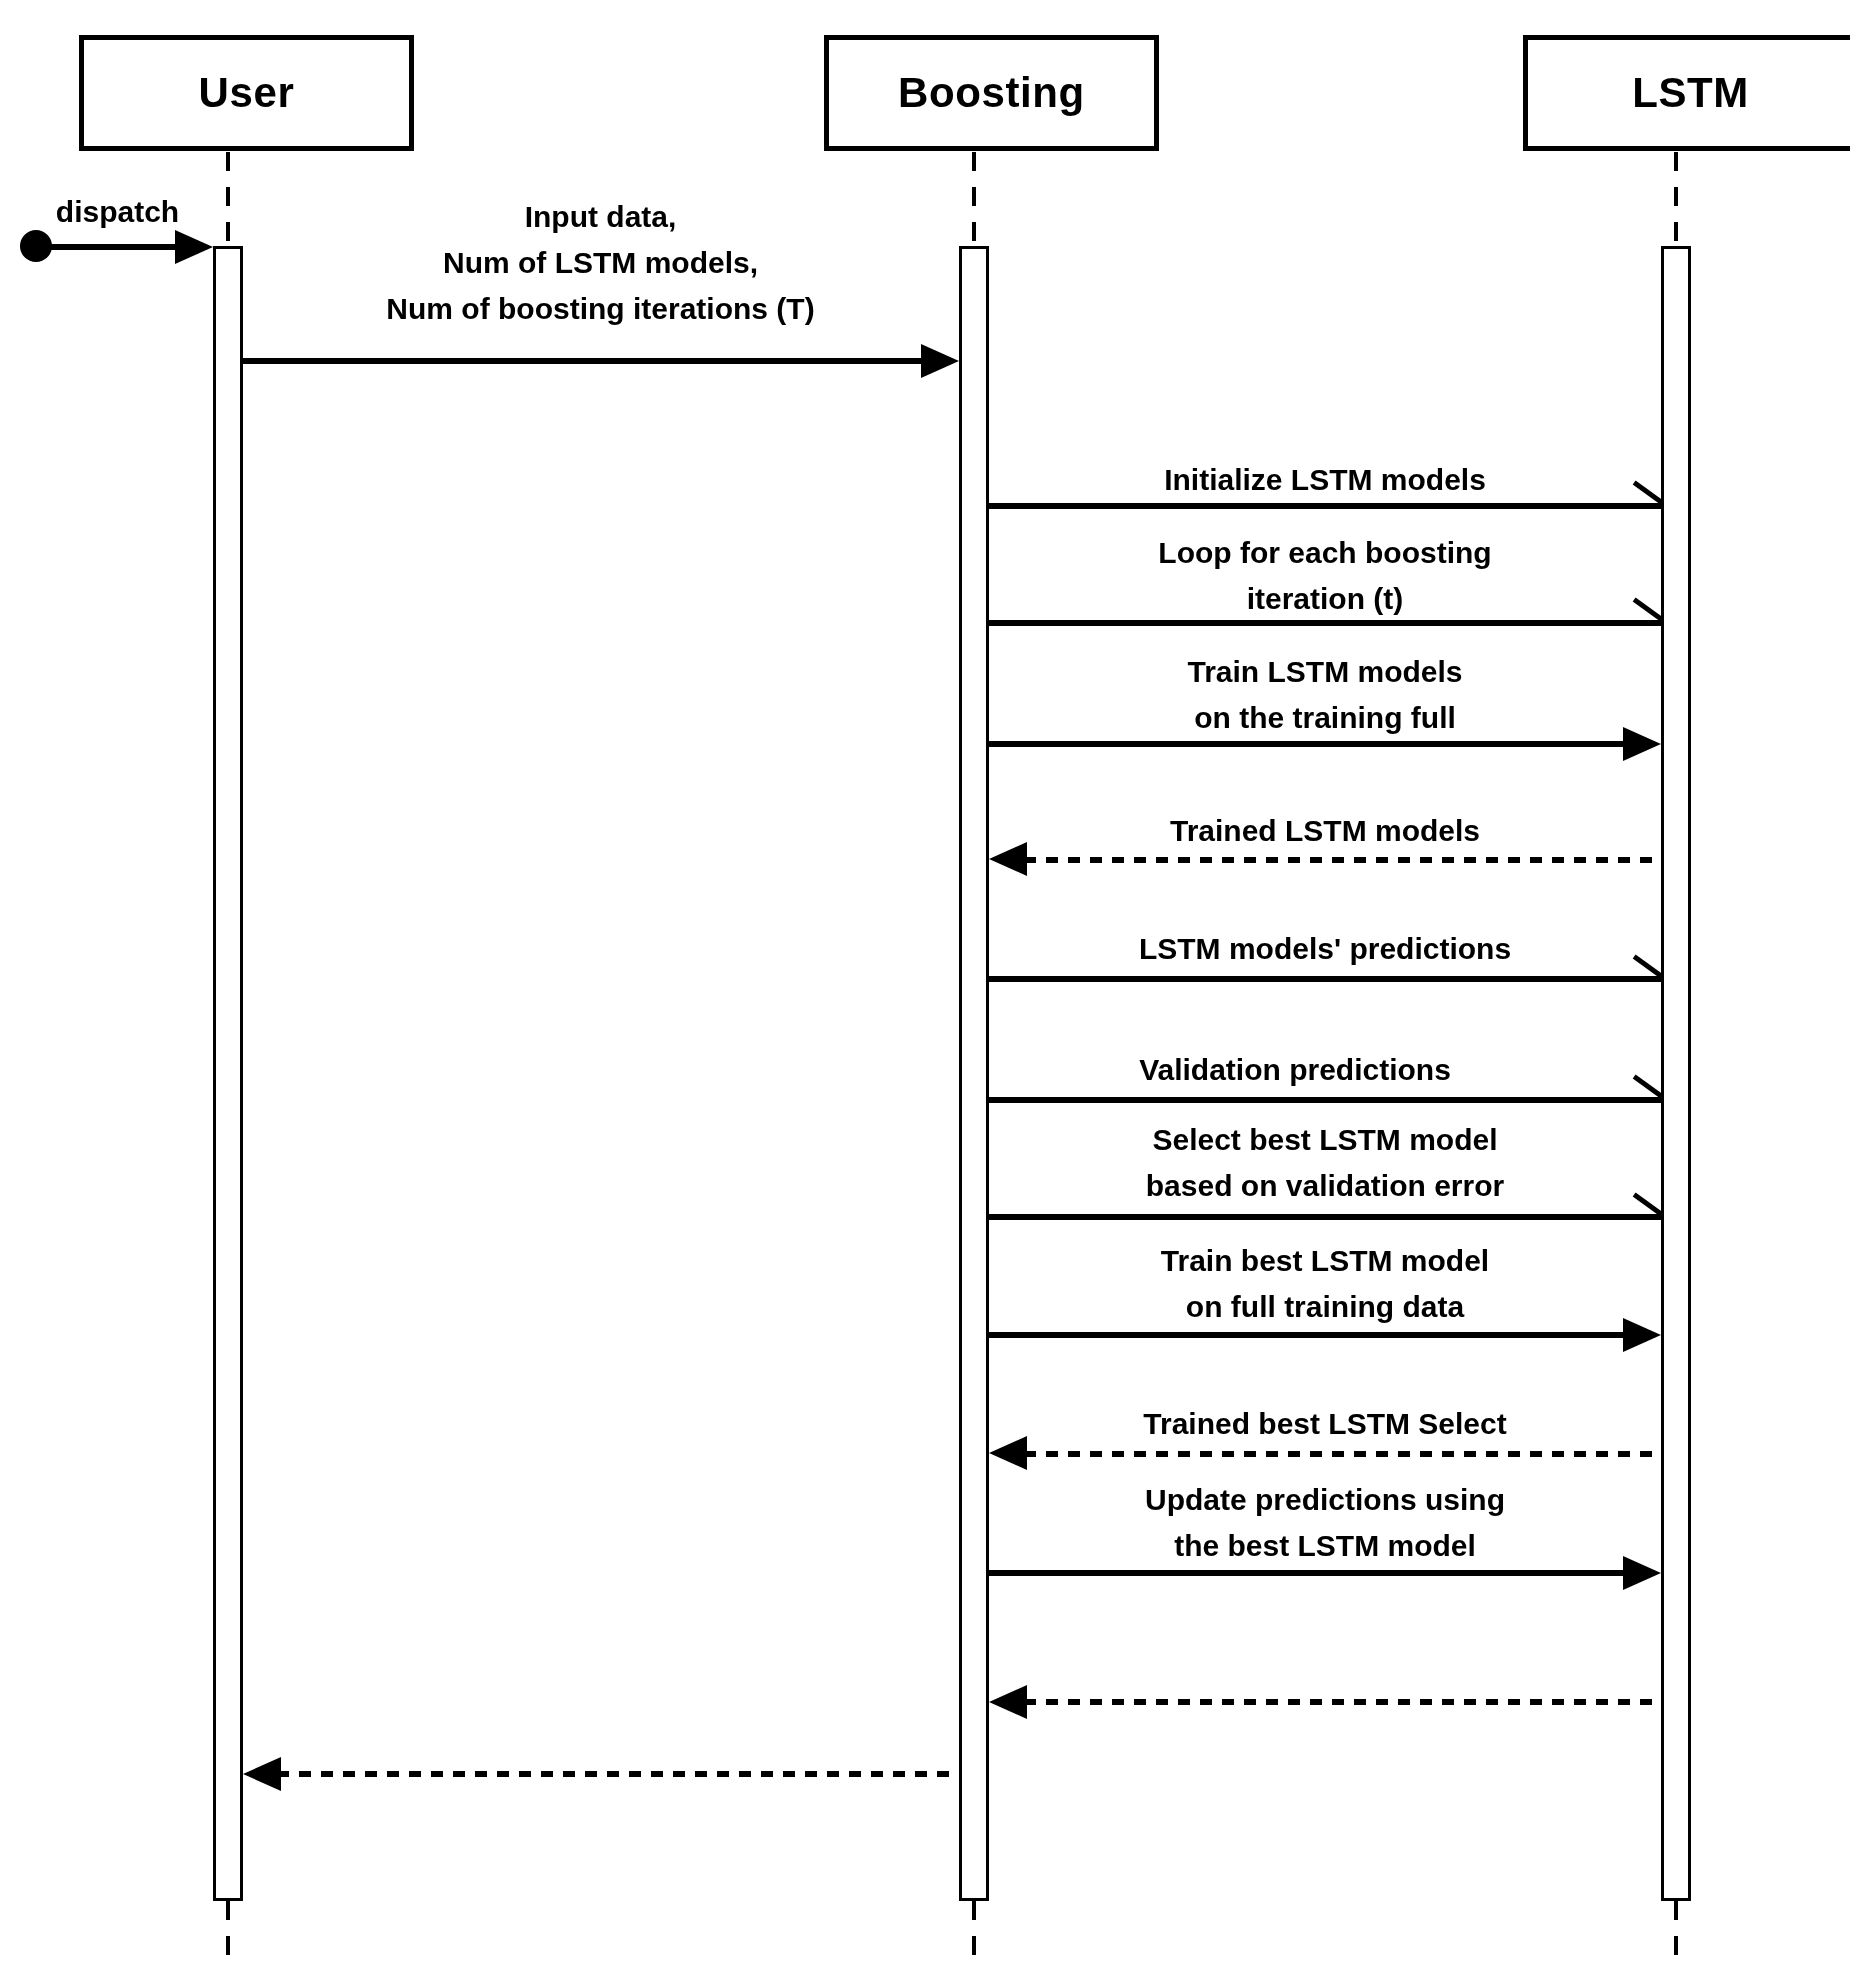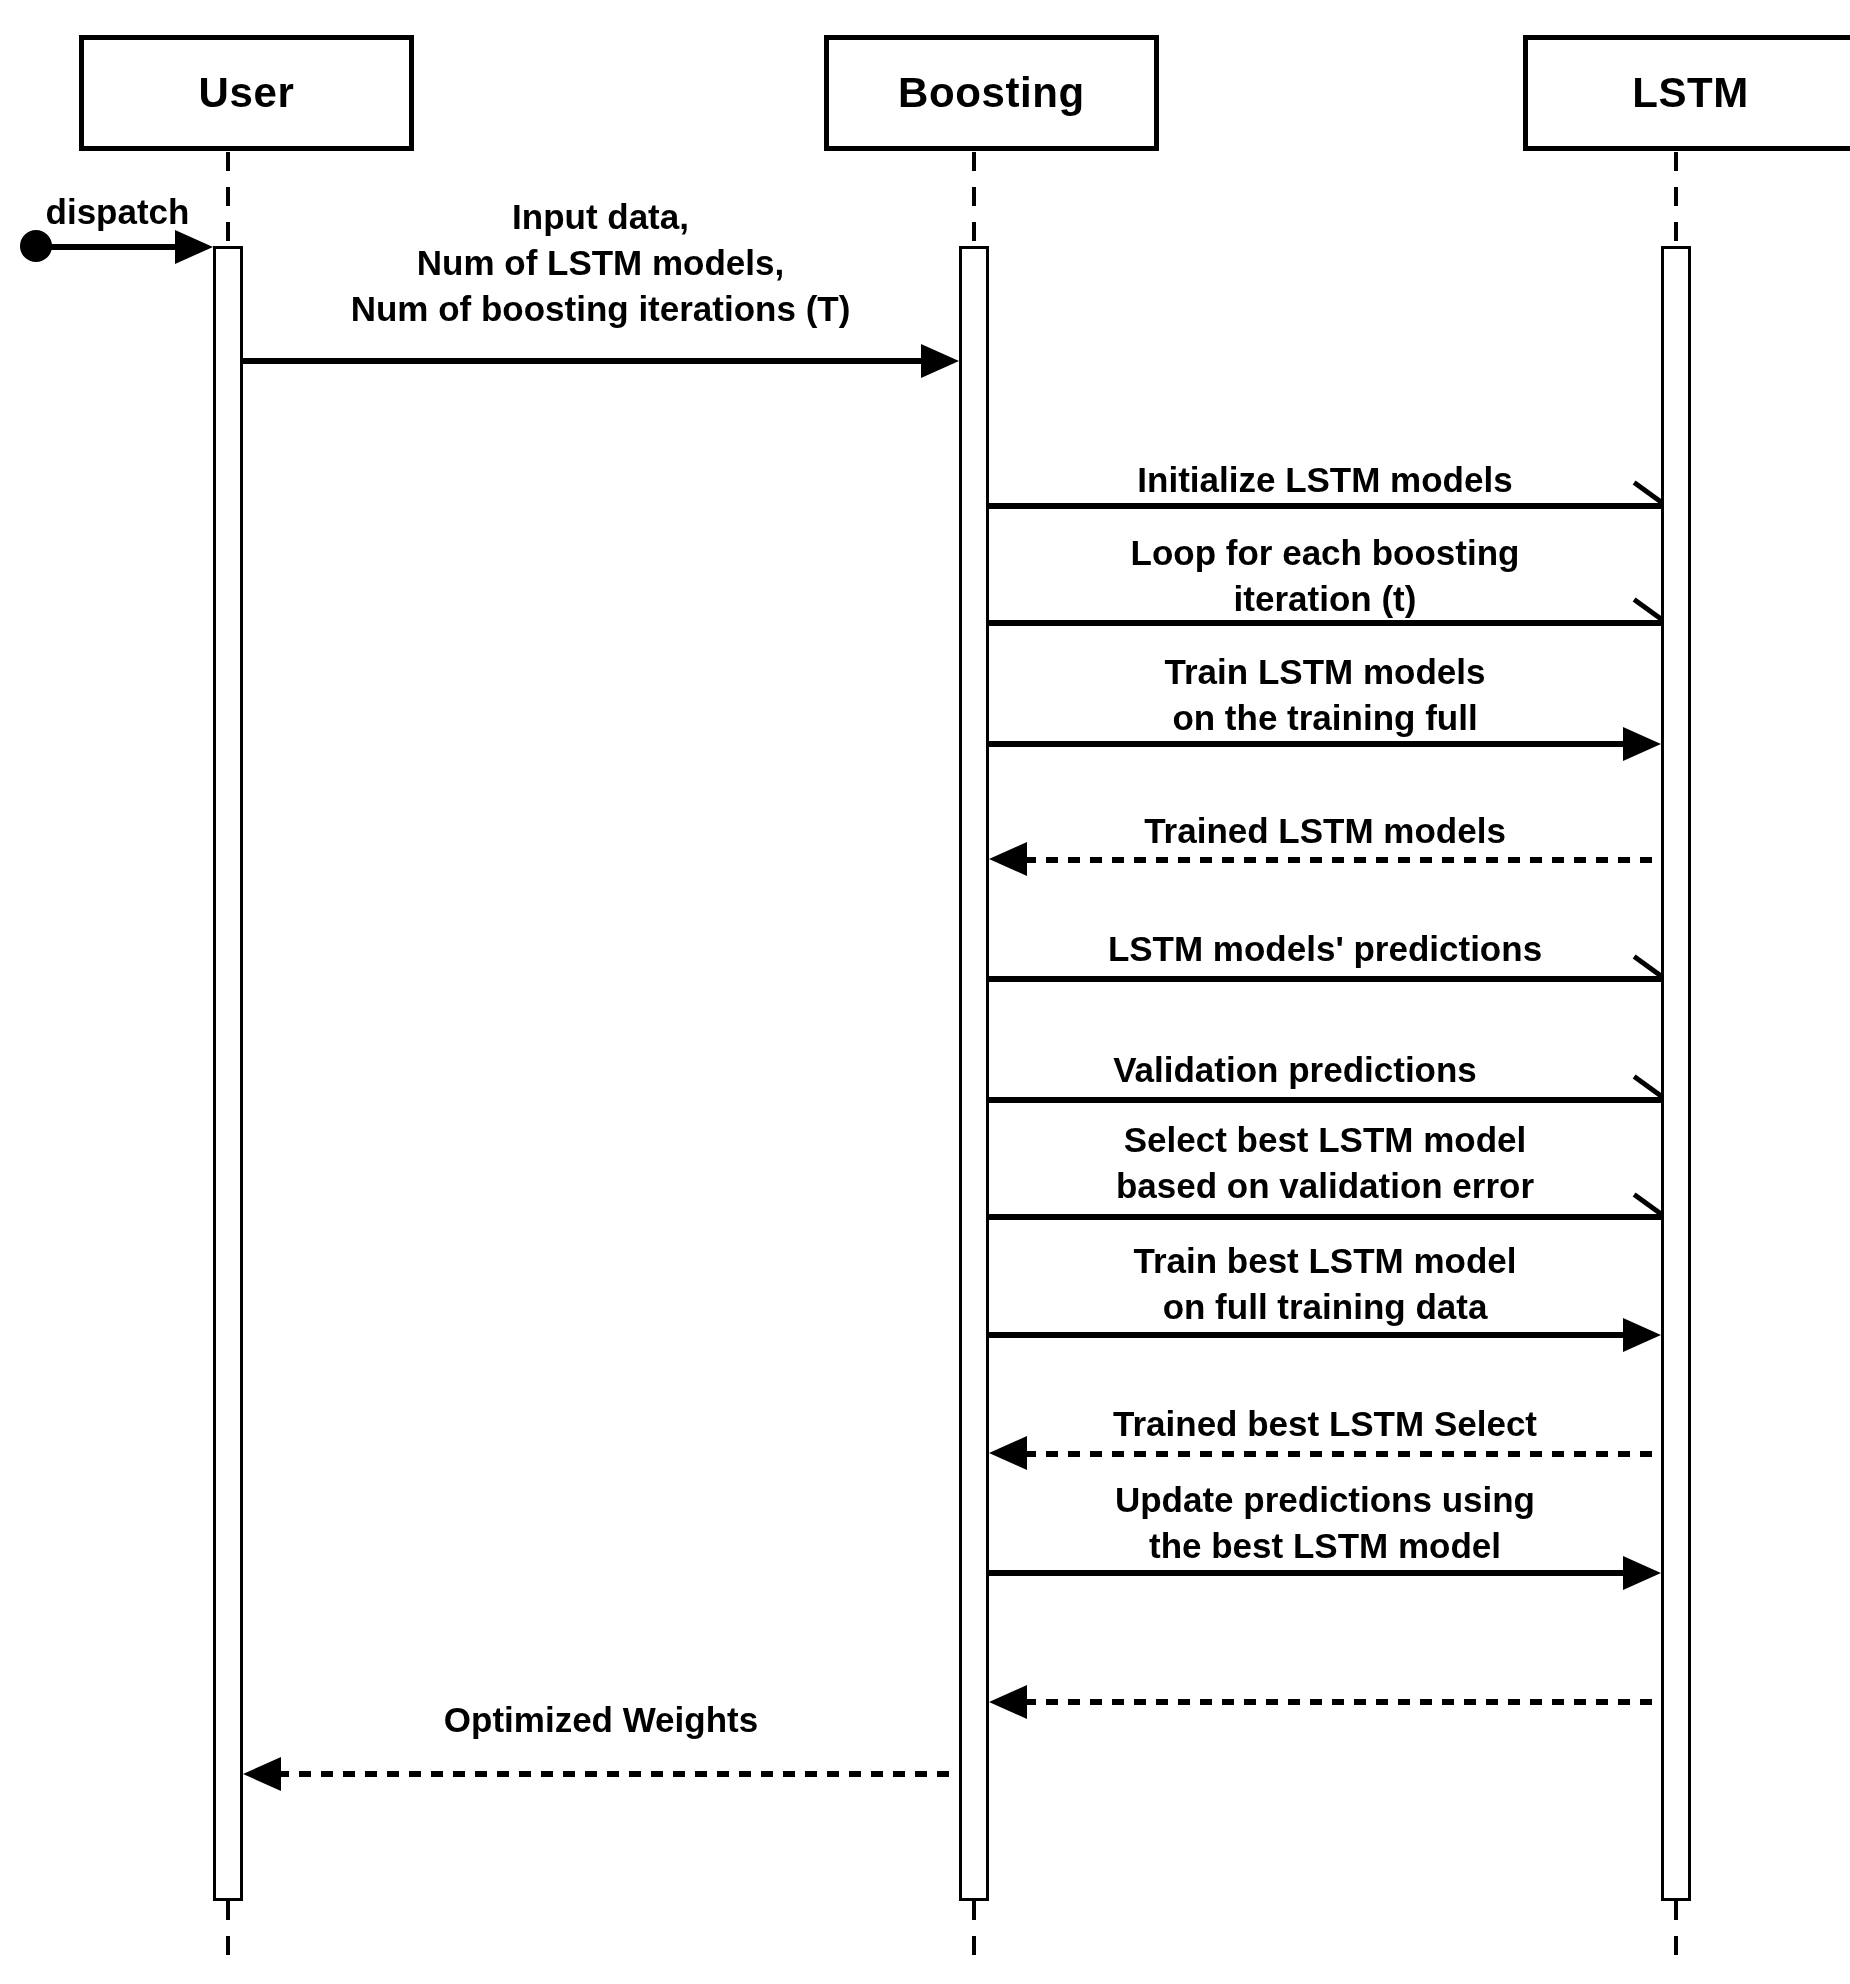"dispatch" .msg-label { font-size: 35px -> 30px }
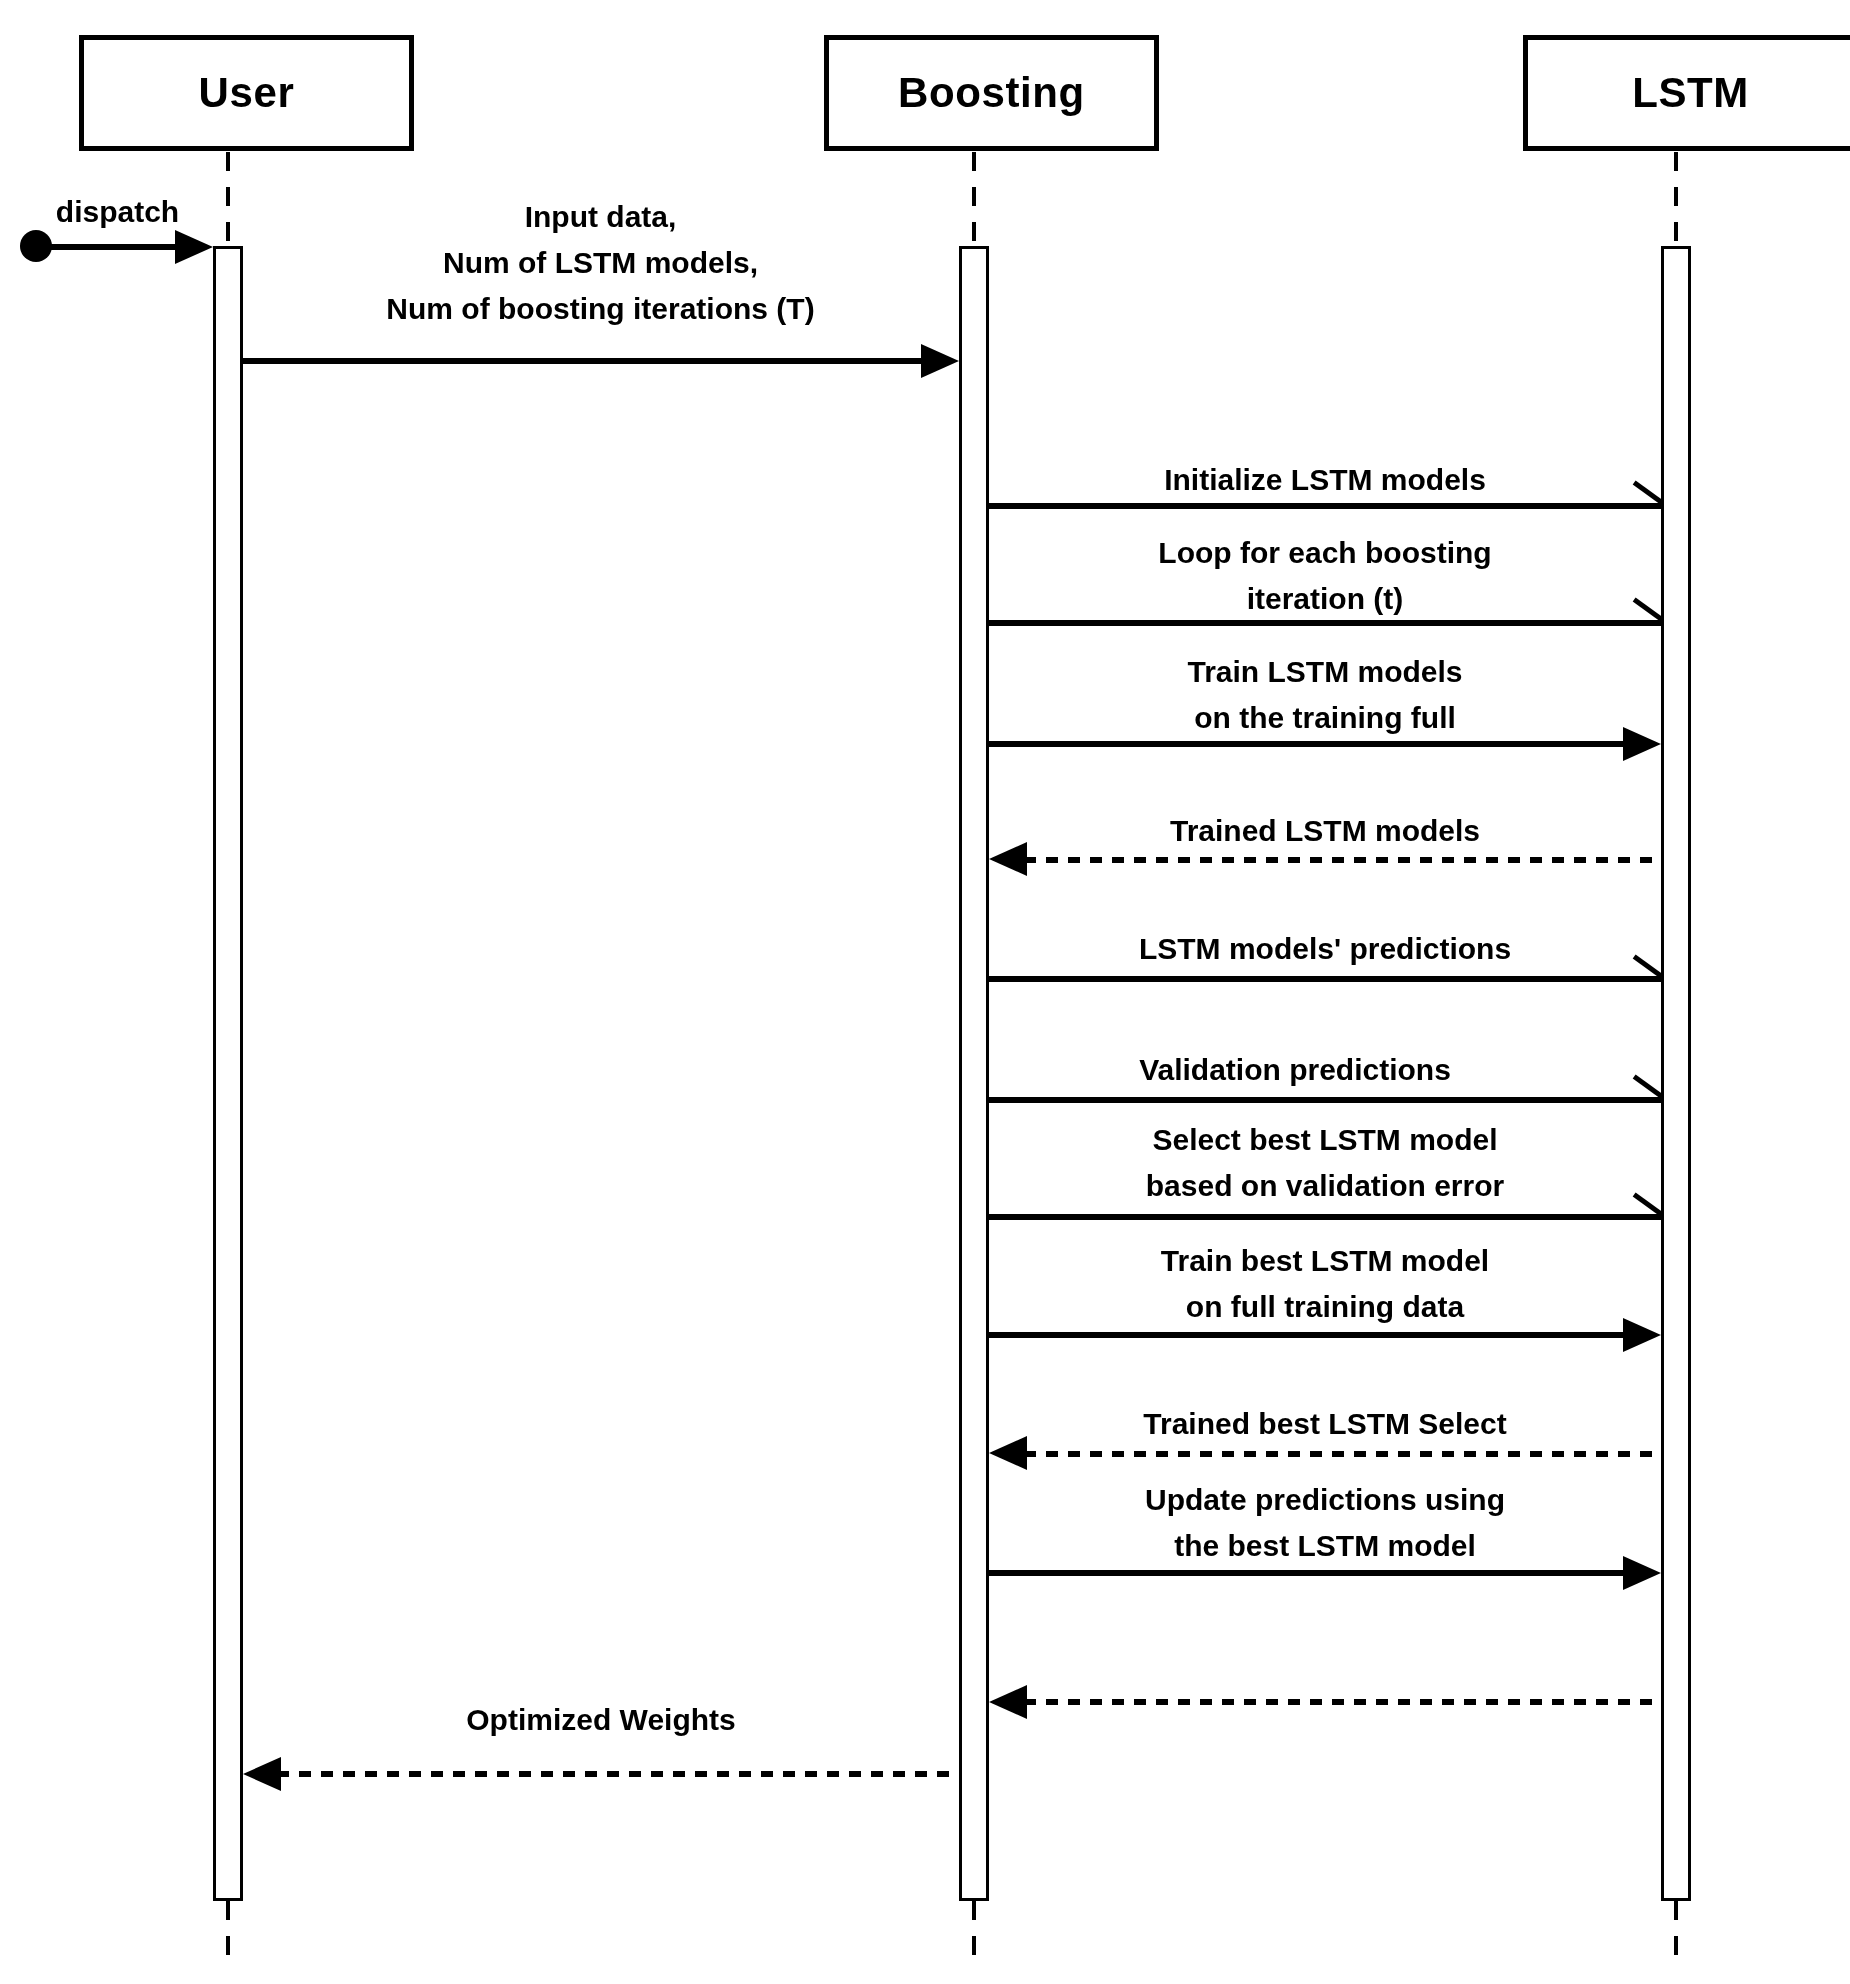"Optimized Weights" div.msg-label { html: <div>Optimized Weights</div> -> none }
